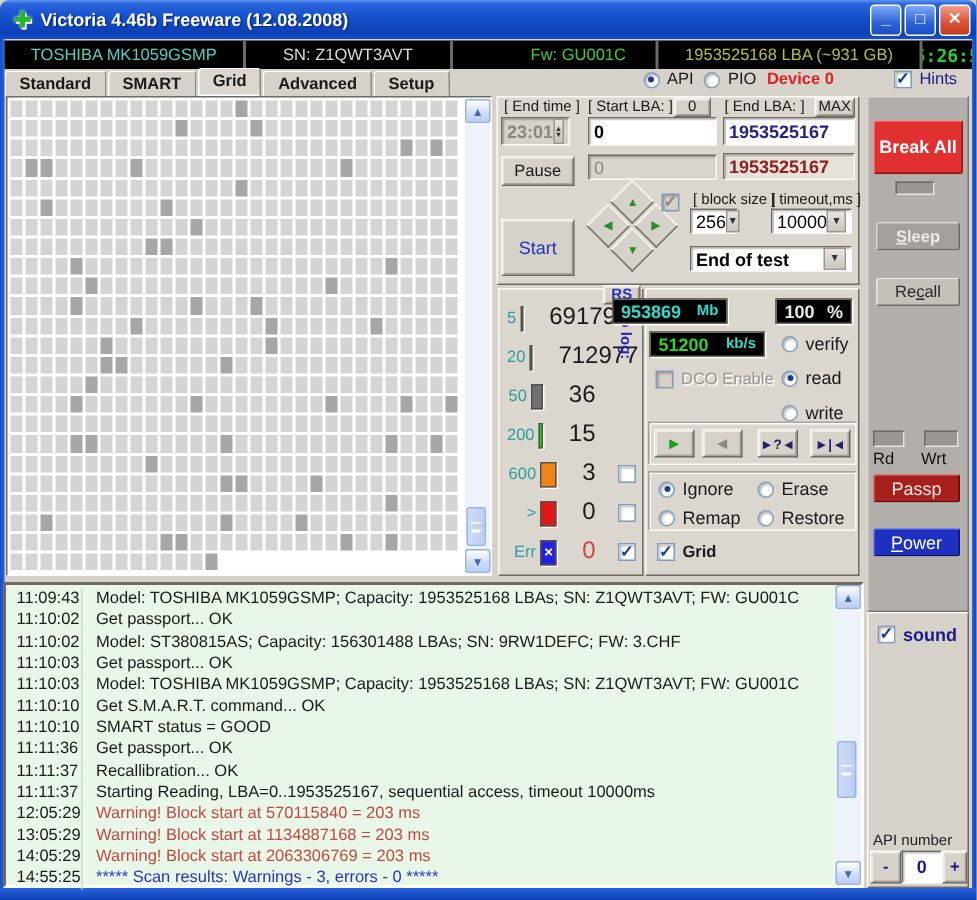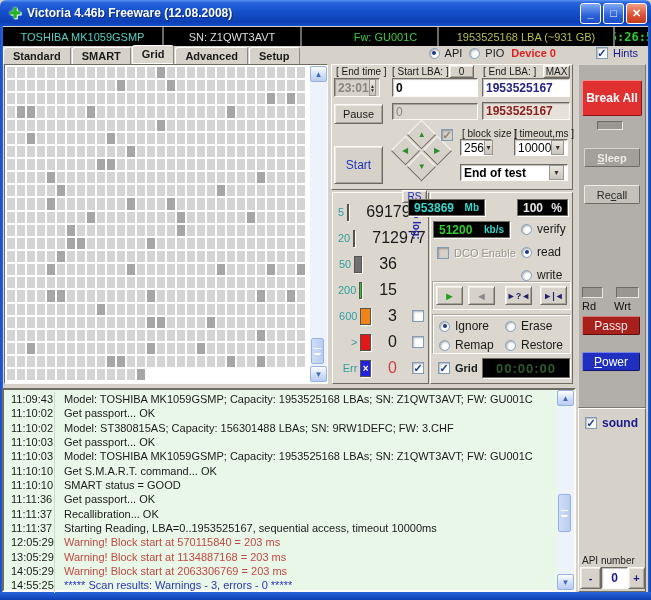"RS" div.abs { font-weight: normal -> bold }
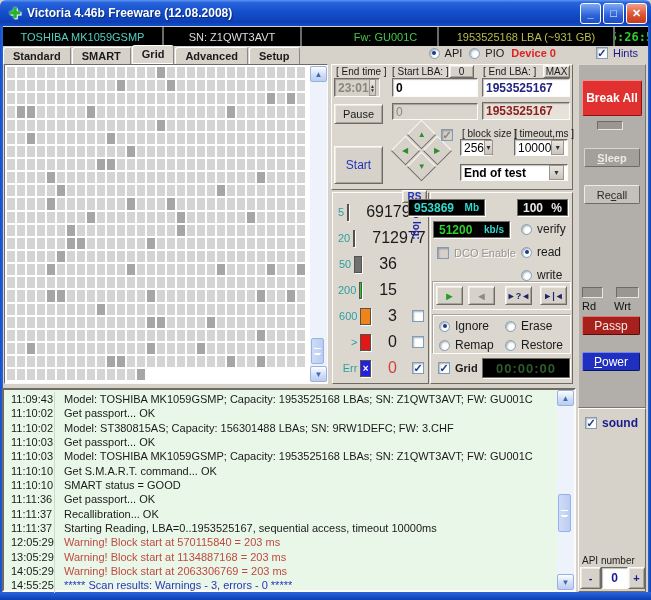"00:00:00" div.abs { html: <div> <span>00:00:00</span> </div> -> none }
